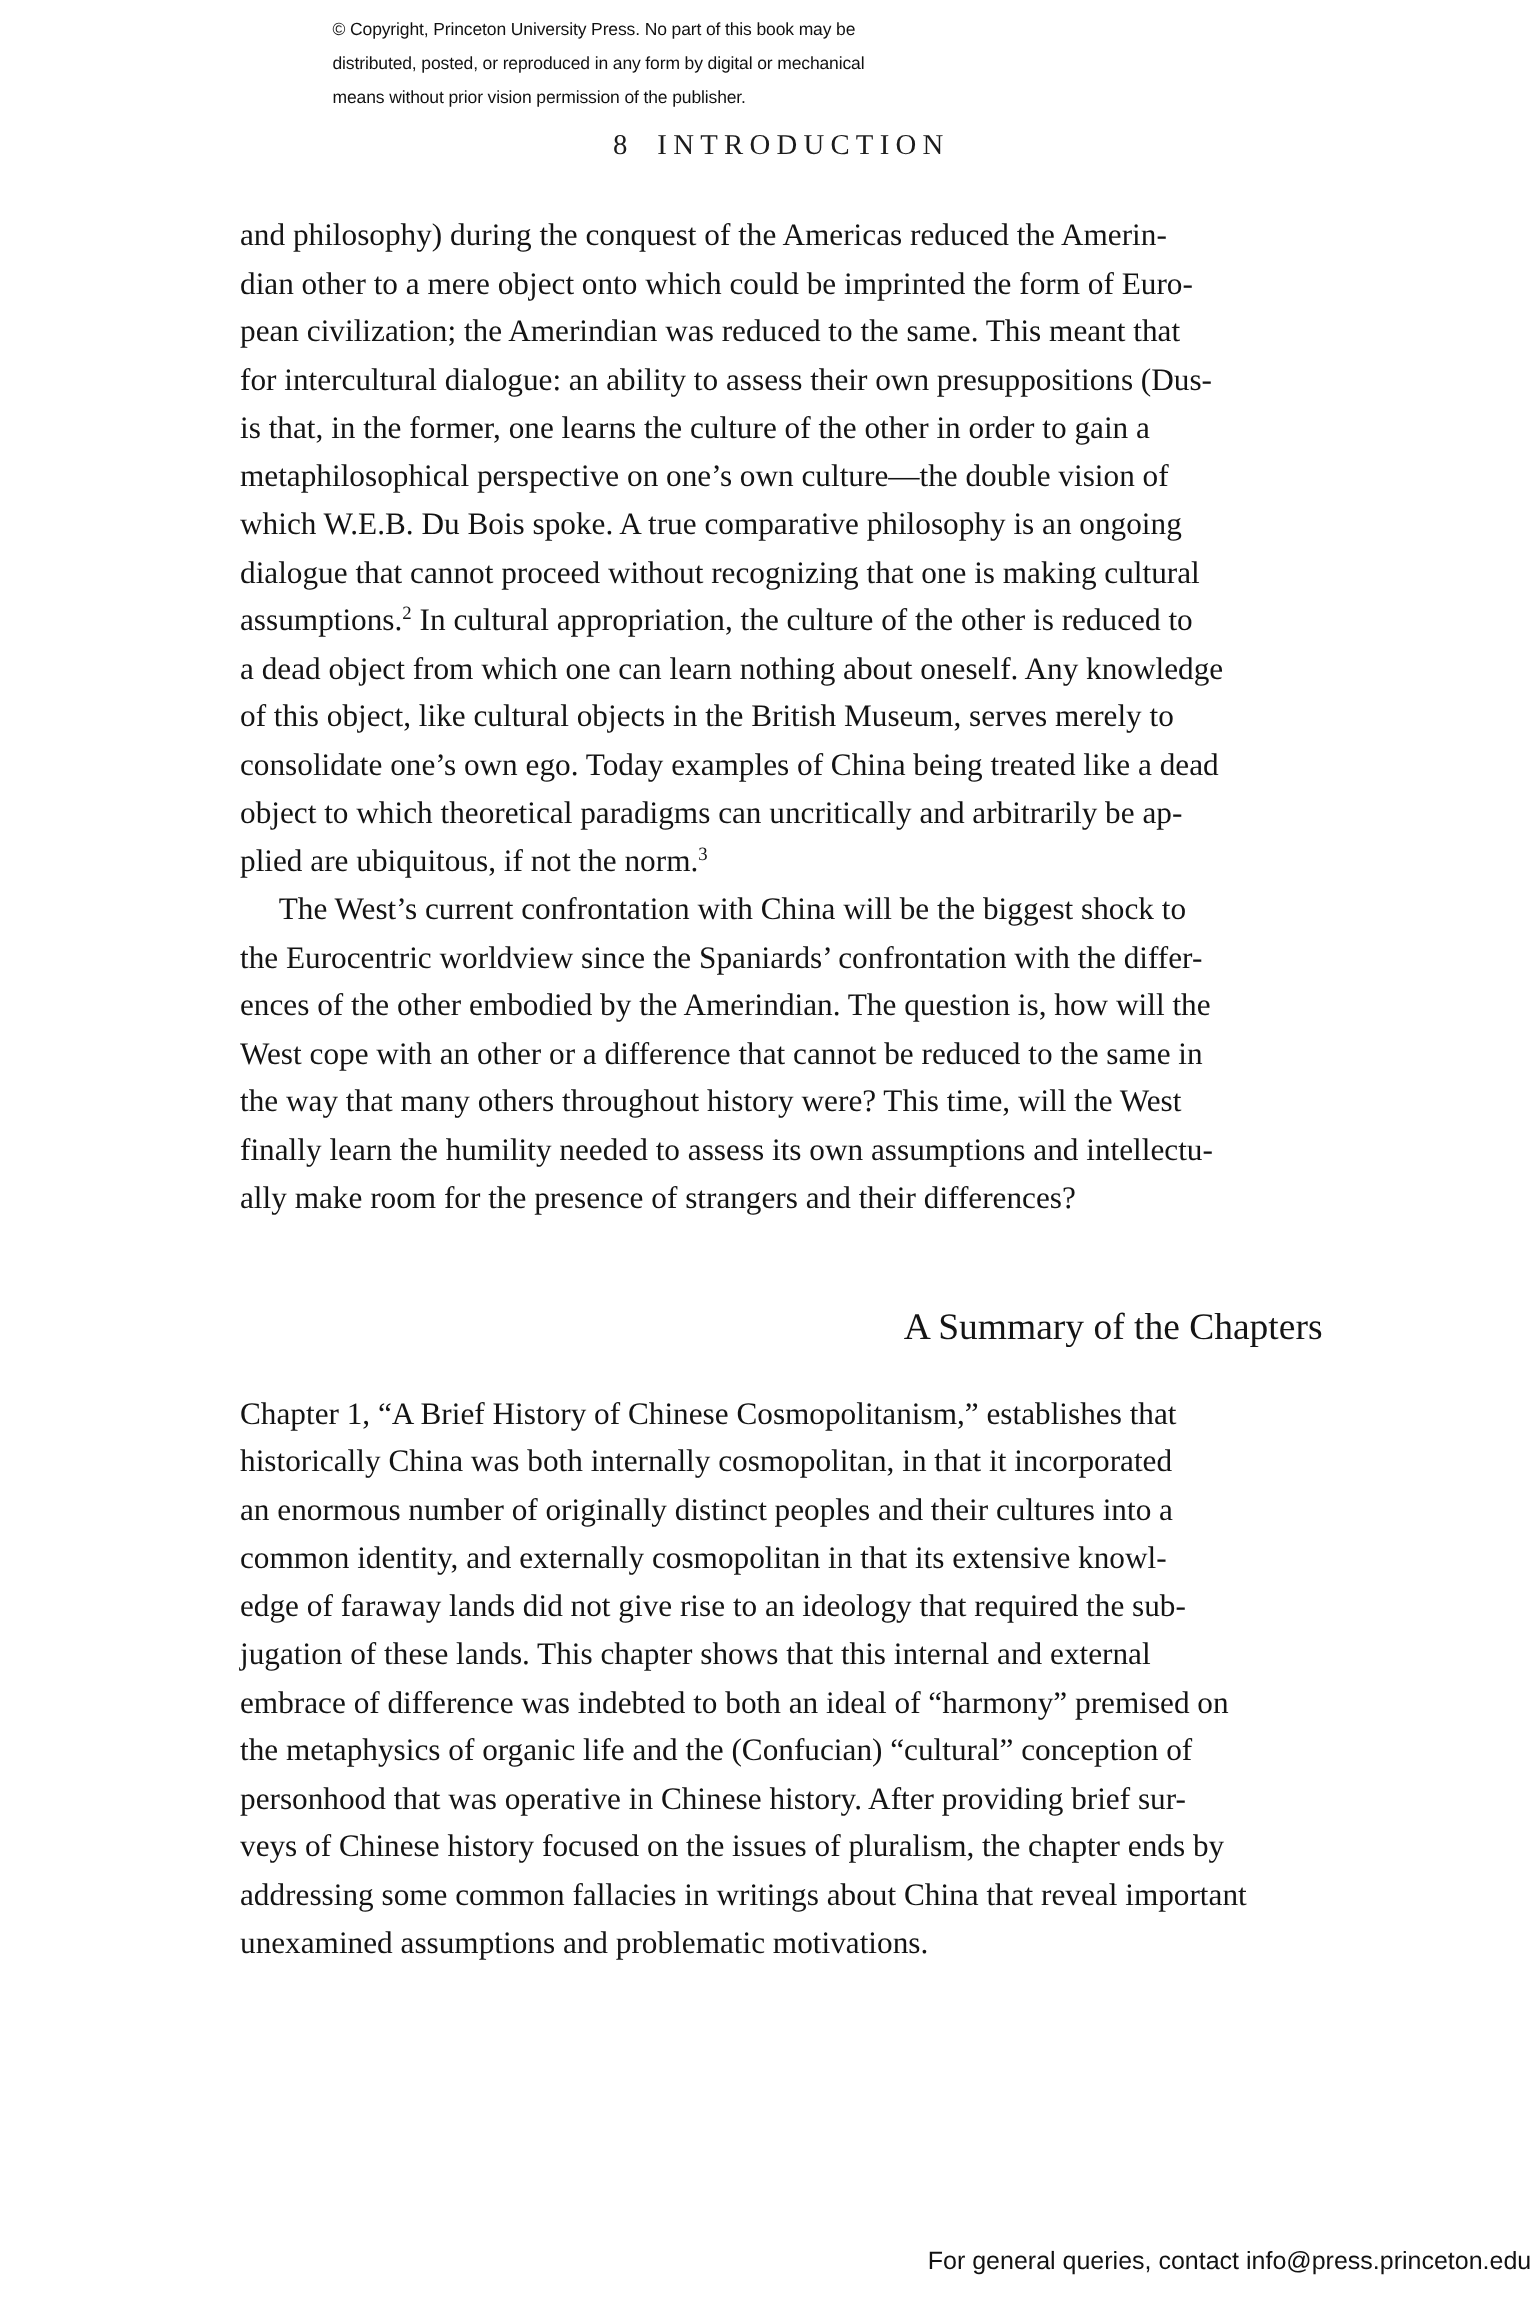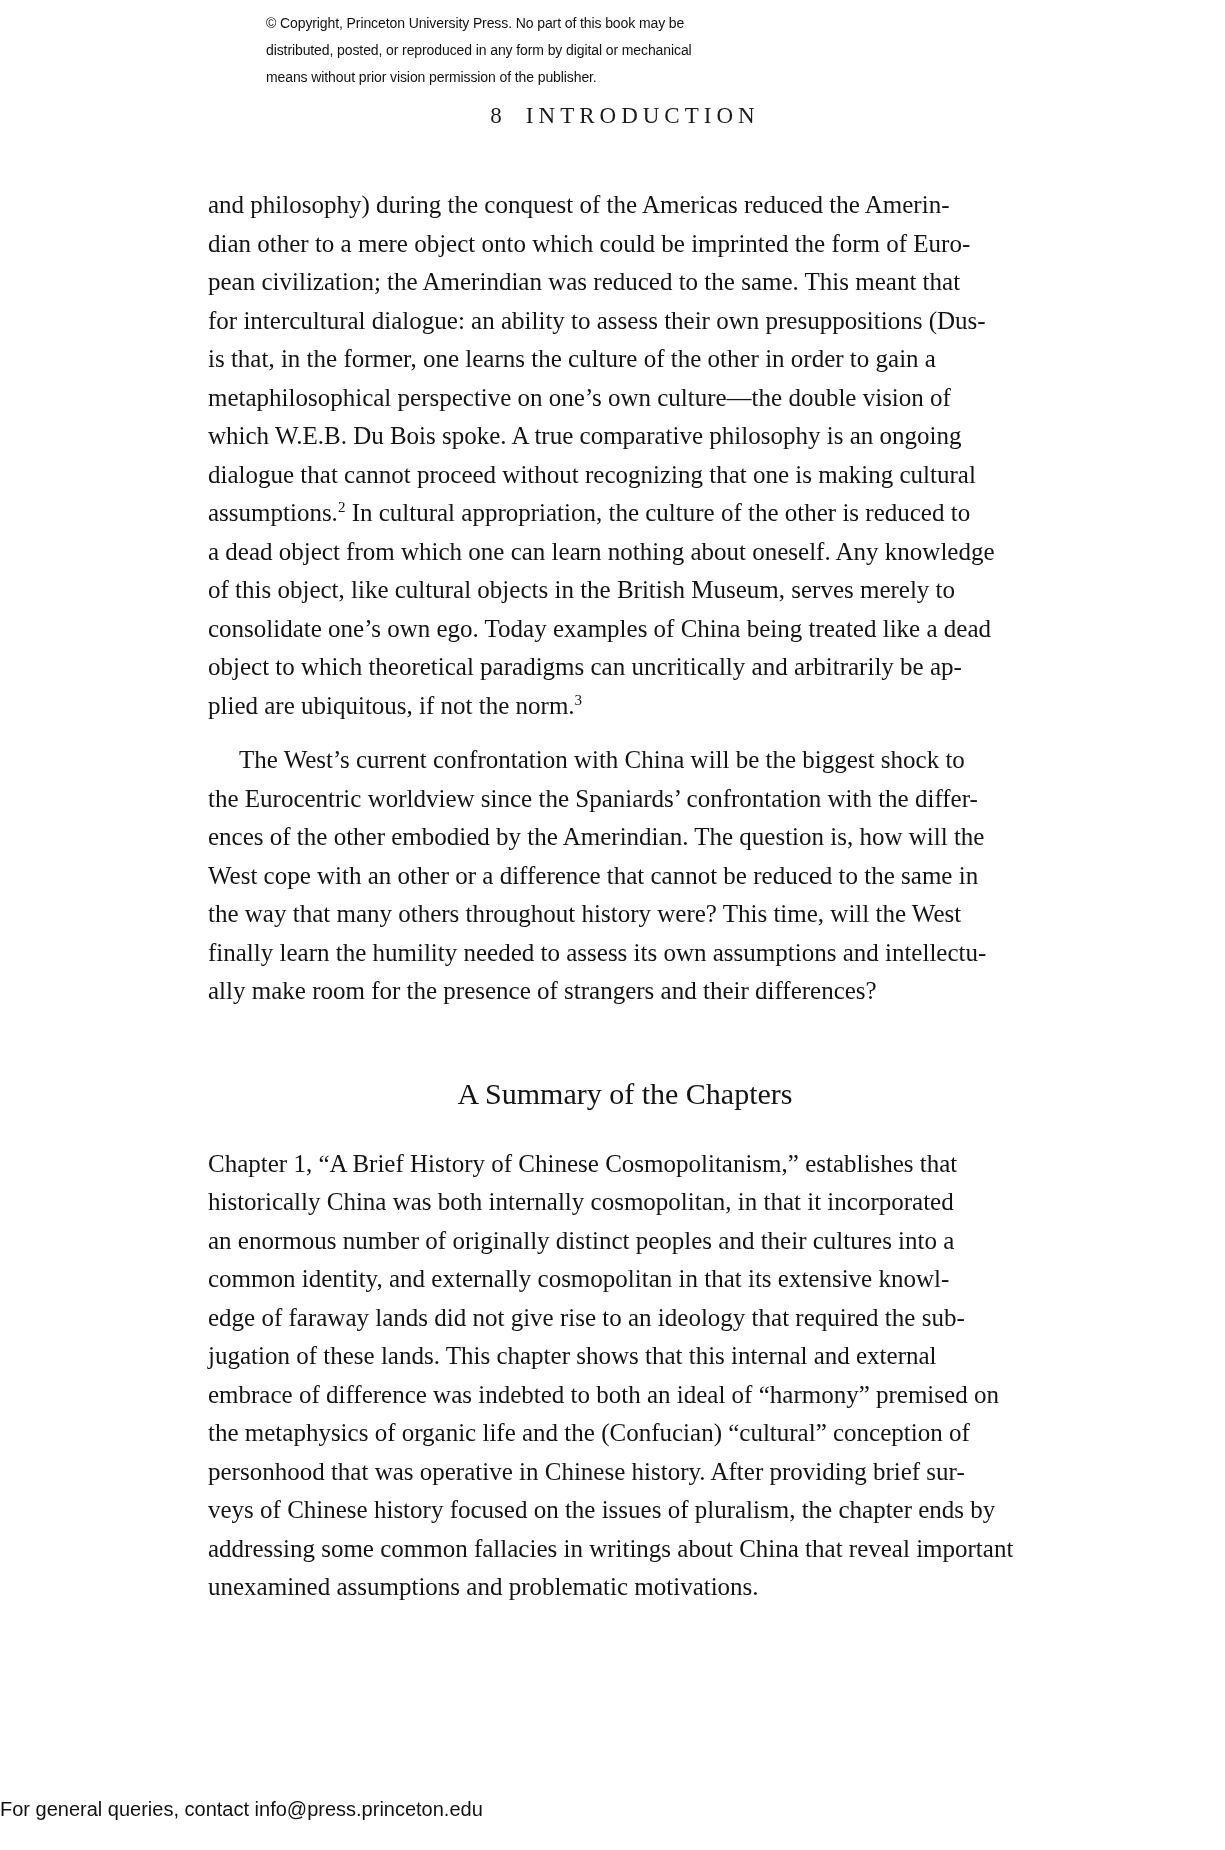"and philosophy) during the conquest" .para { margin: 16px -> 0 }
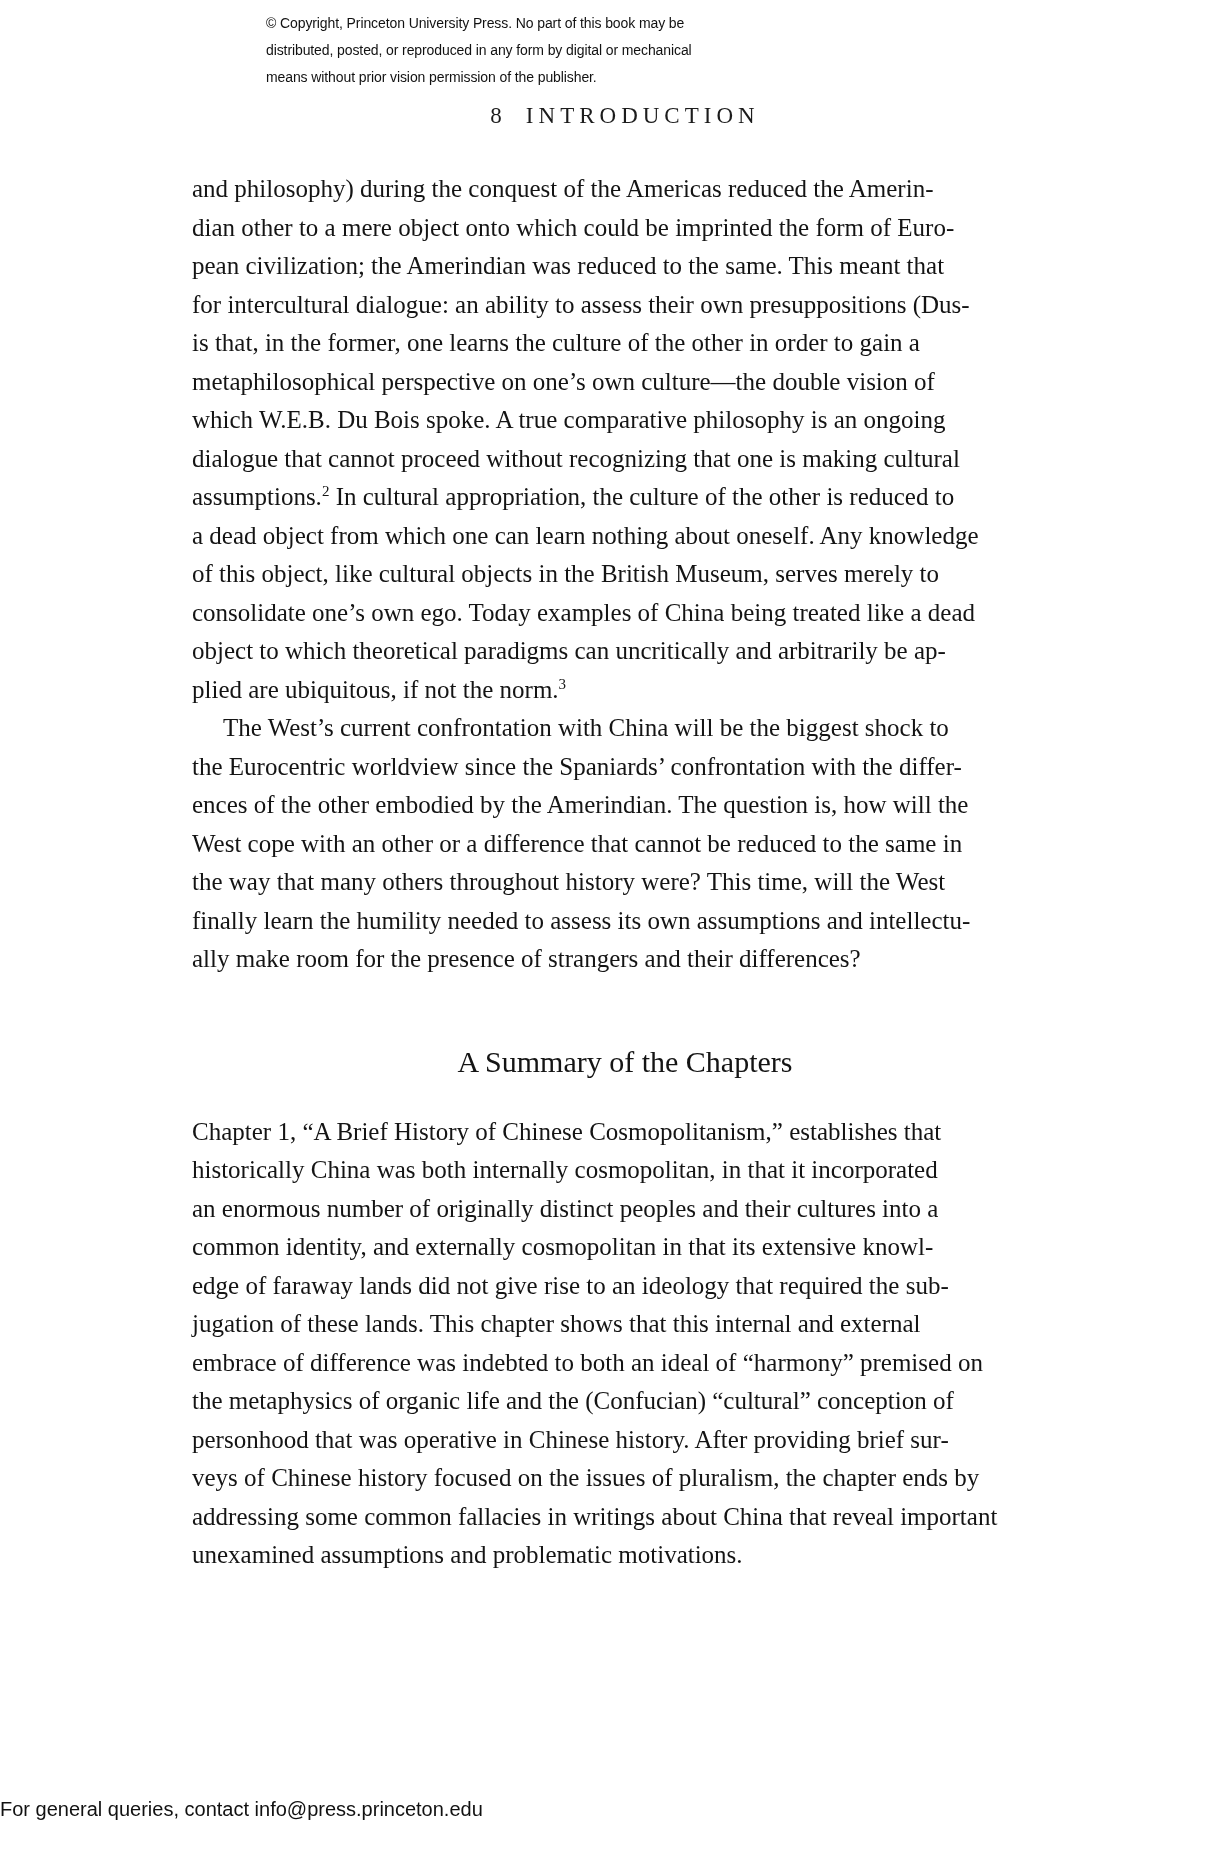"A Summary of the Chapters" .section-heading { text-align: center -> right }
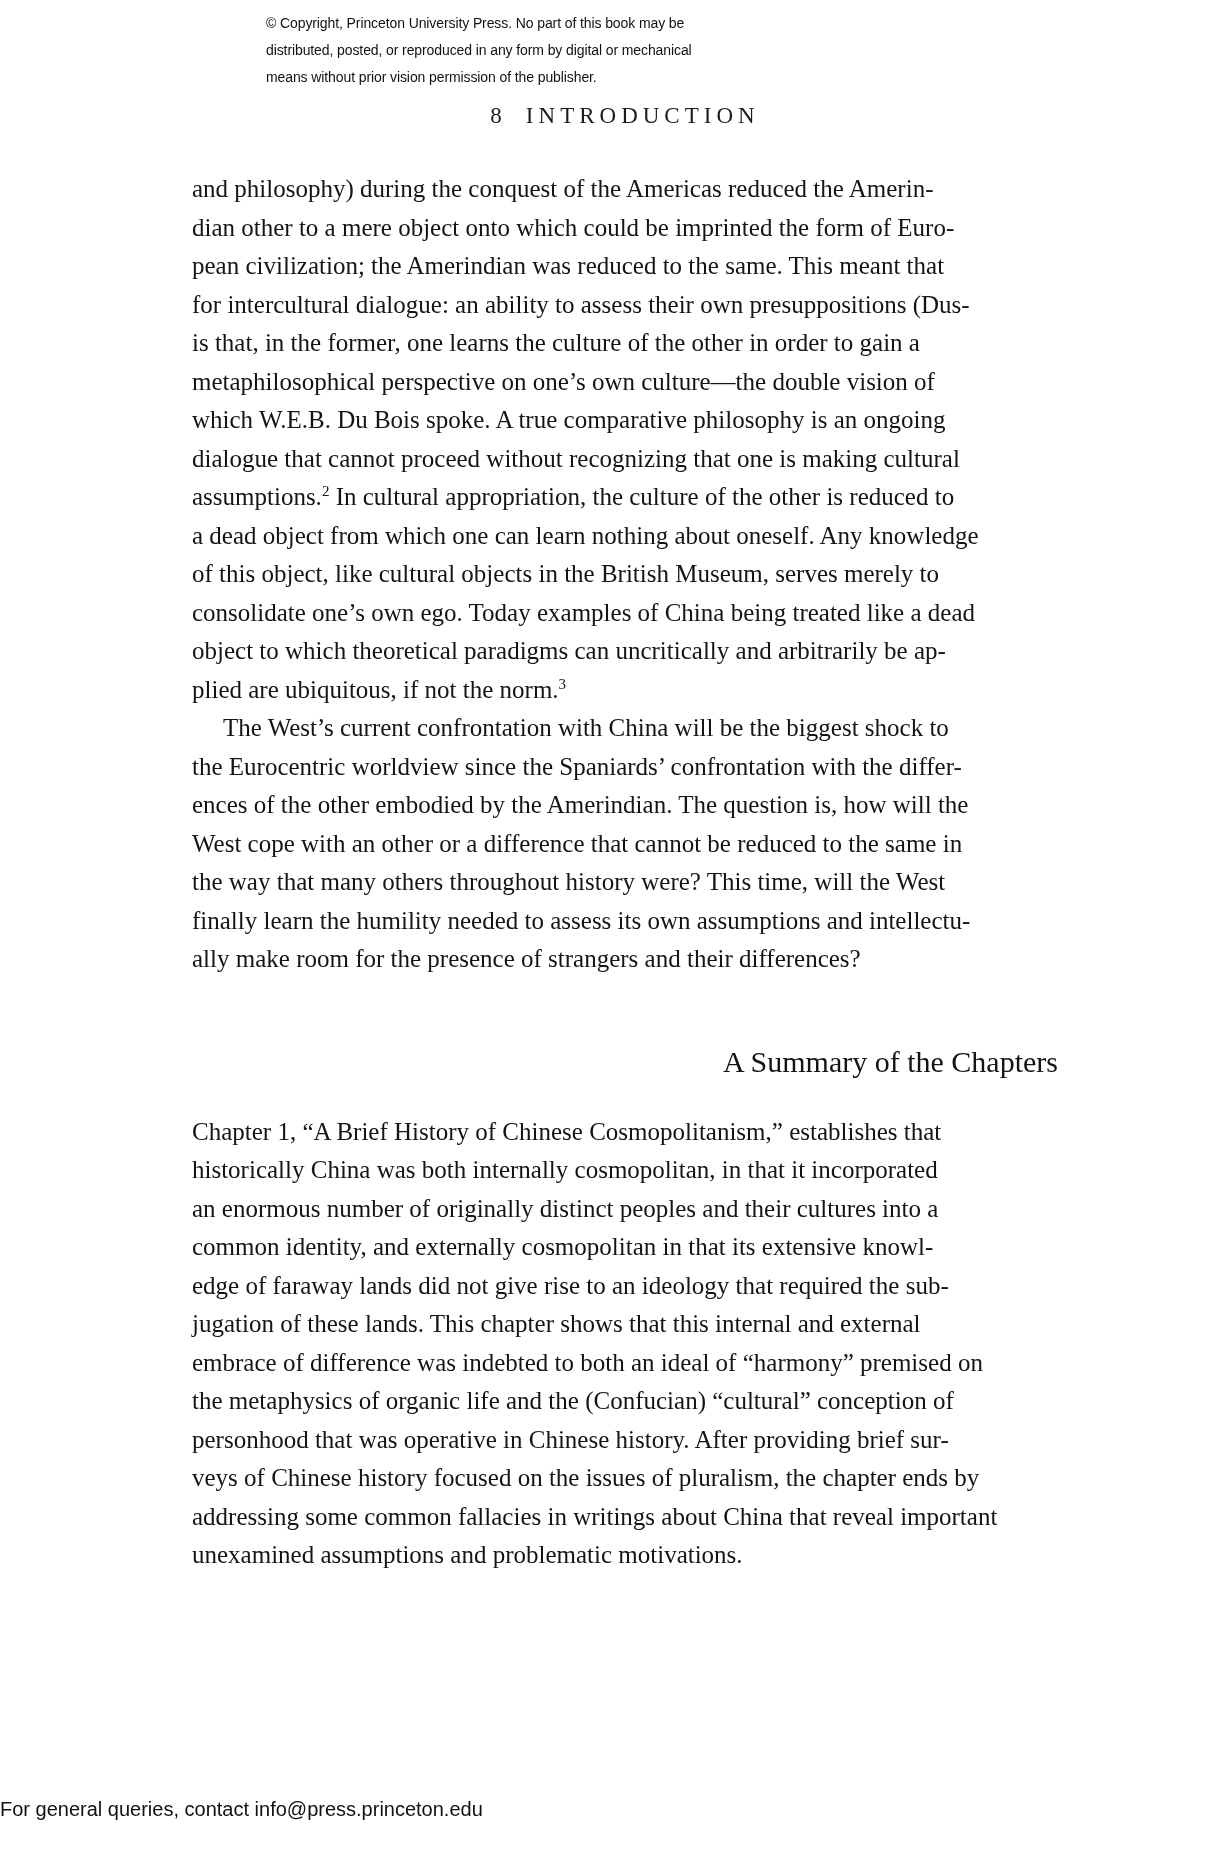"For general queries, contact" .footer { text-align: left -> right }
